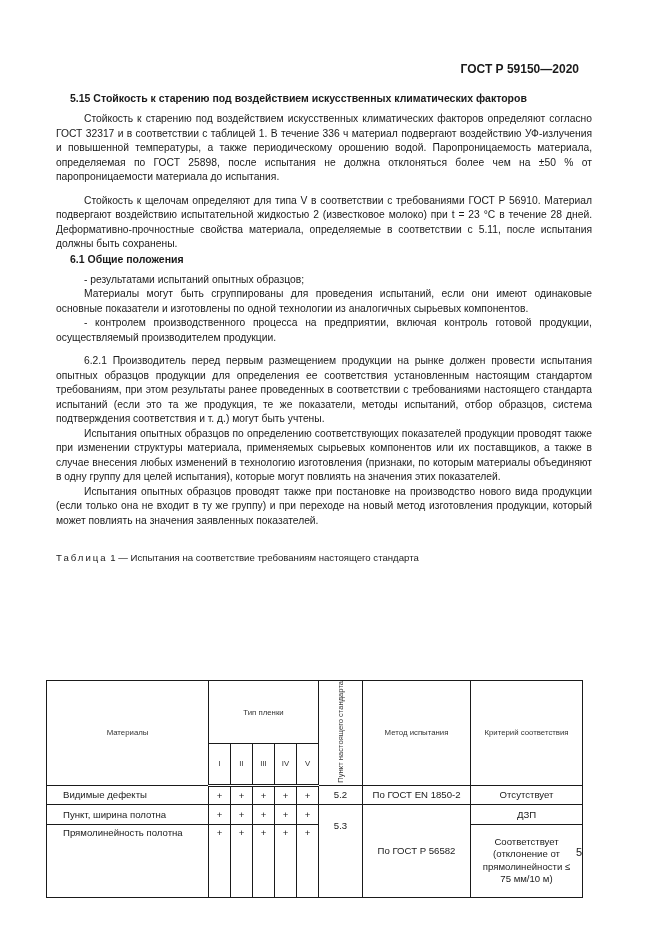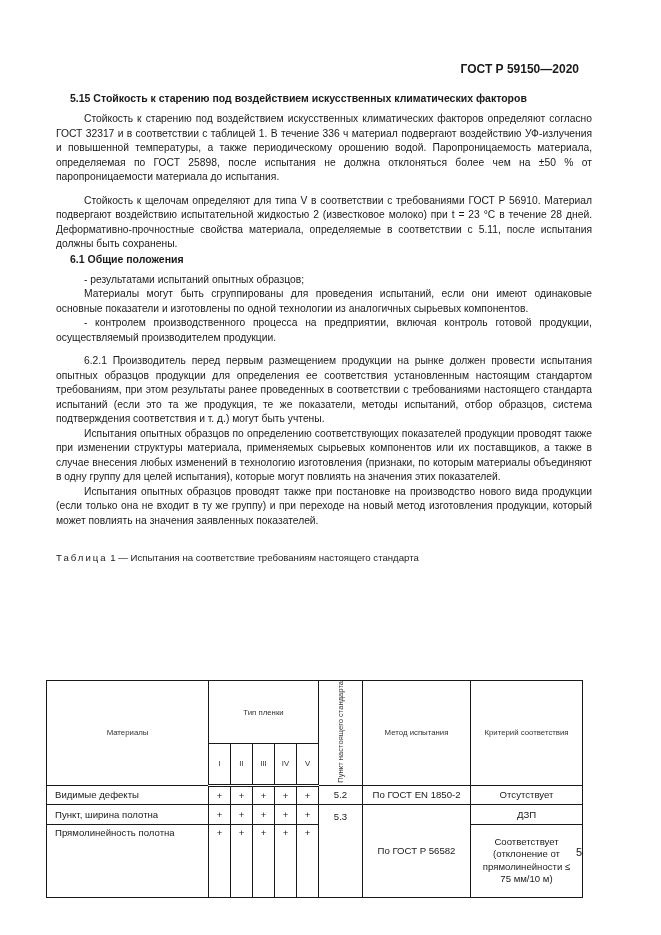"Видимые дефекты" td.left { padding-left: 8px -> 16px }
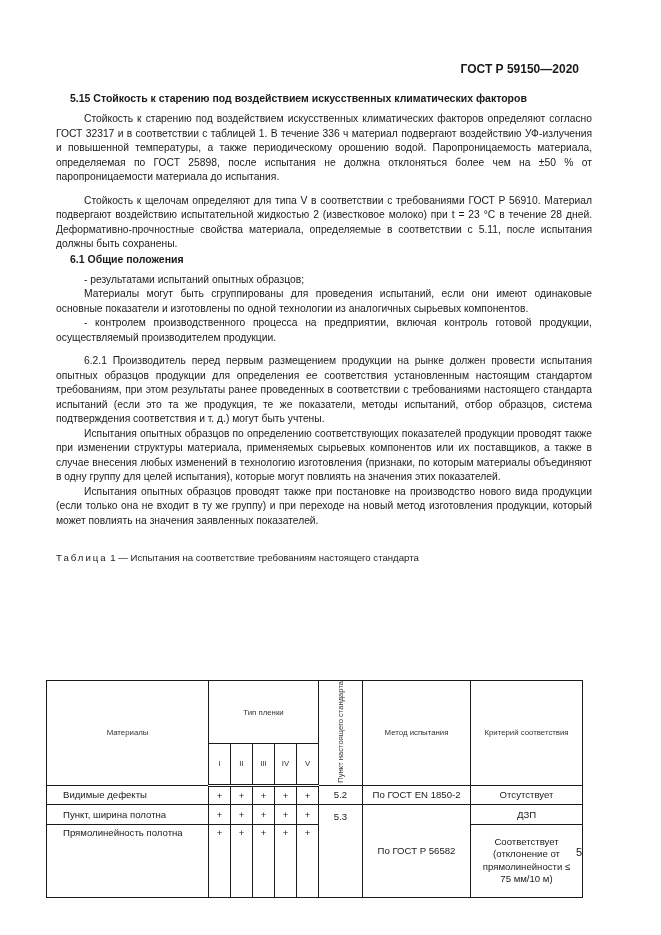"5.3" td.top { padding-top: 6px -> 15px }
